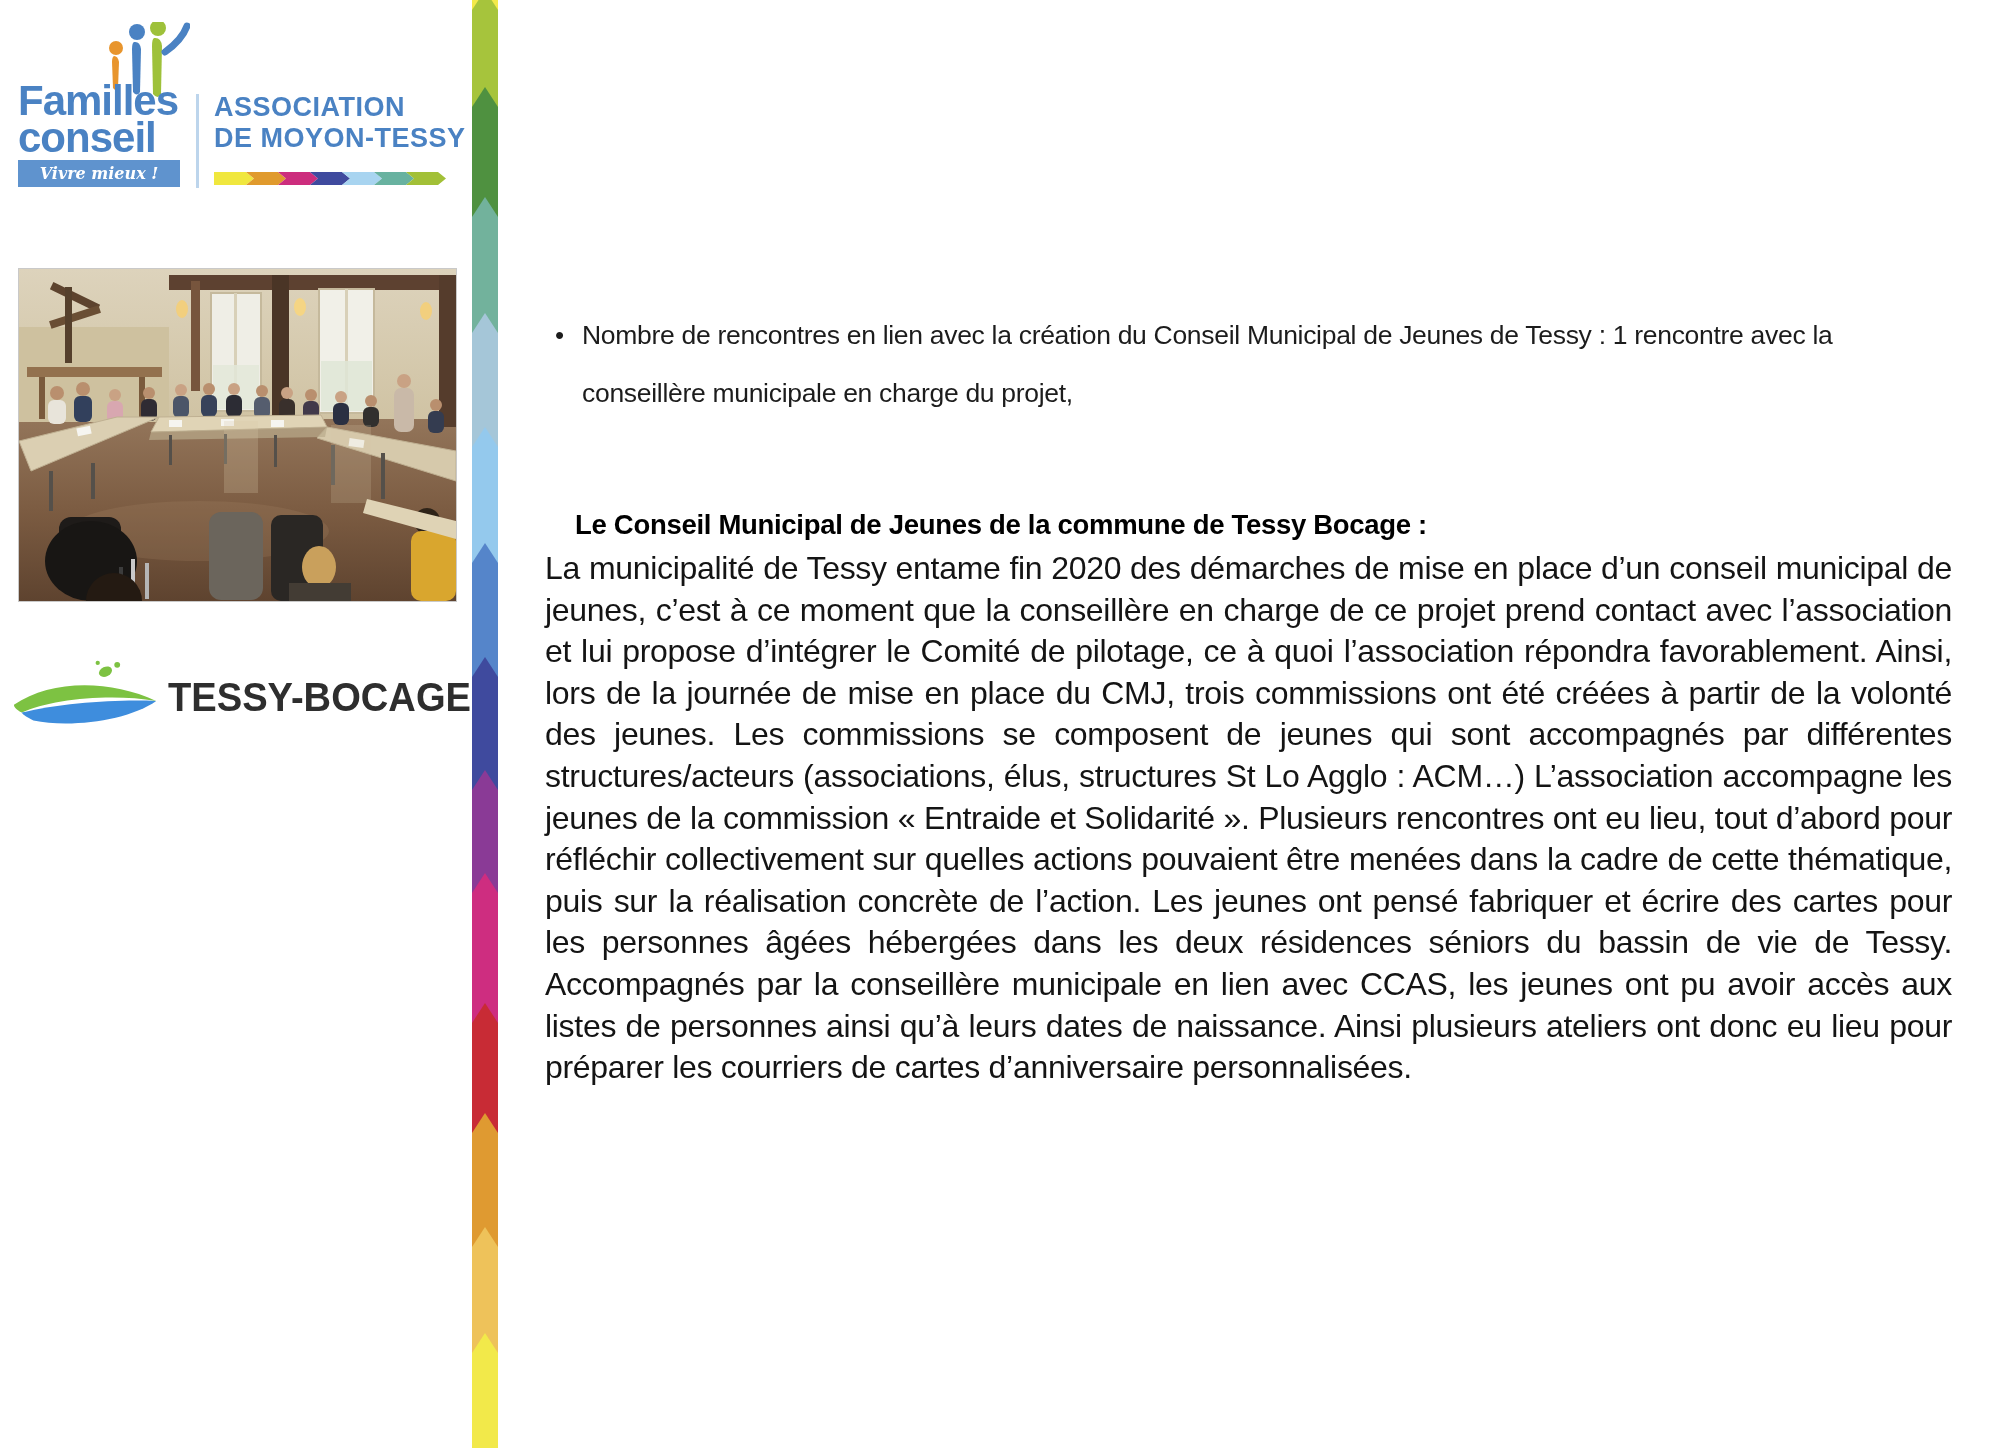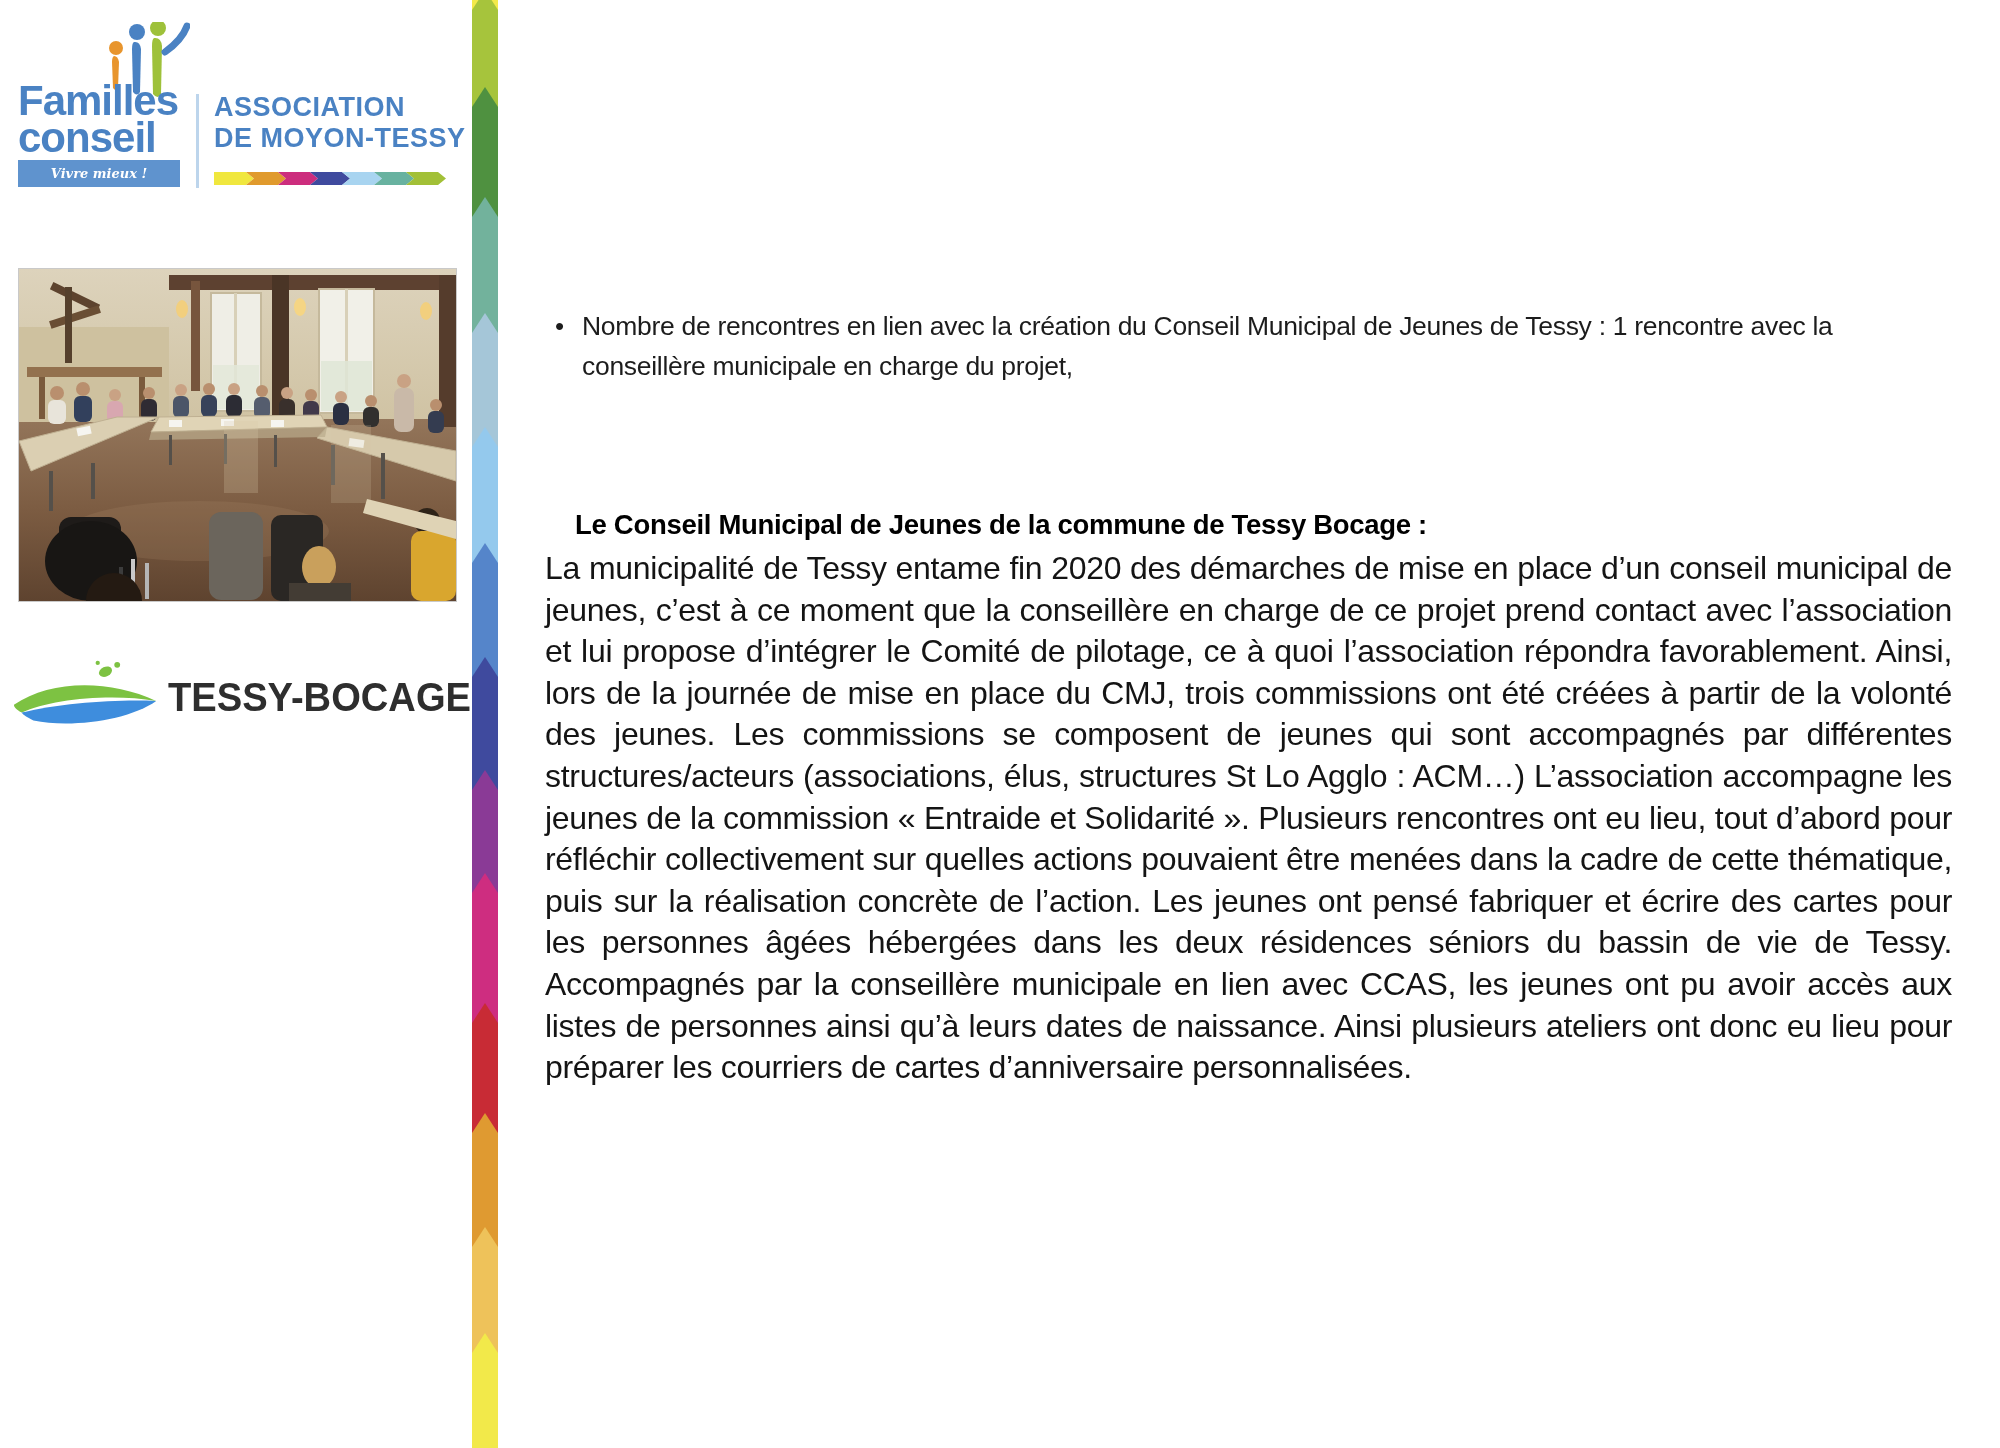"Vivre mieux !" .tagline-band span { font-size: 13px -> 16px }
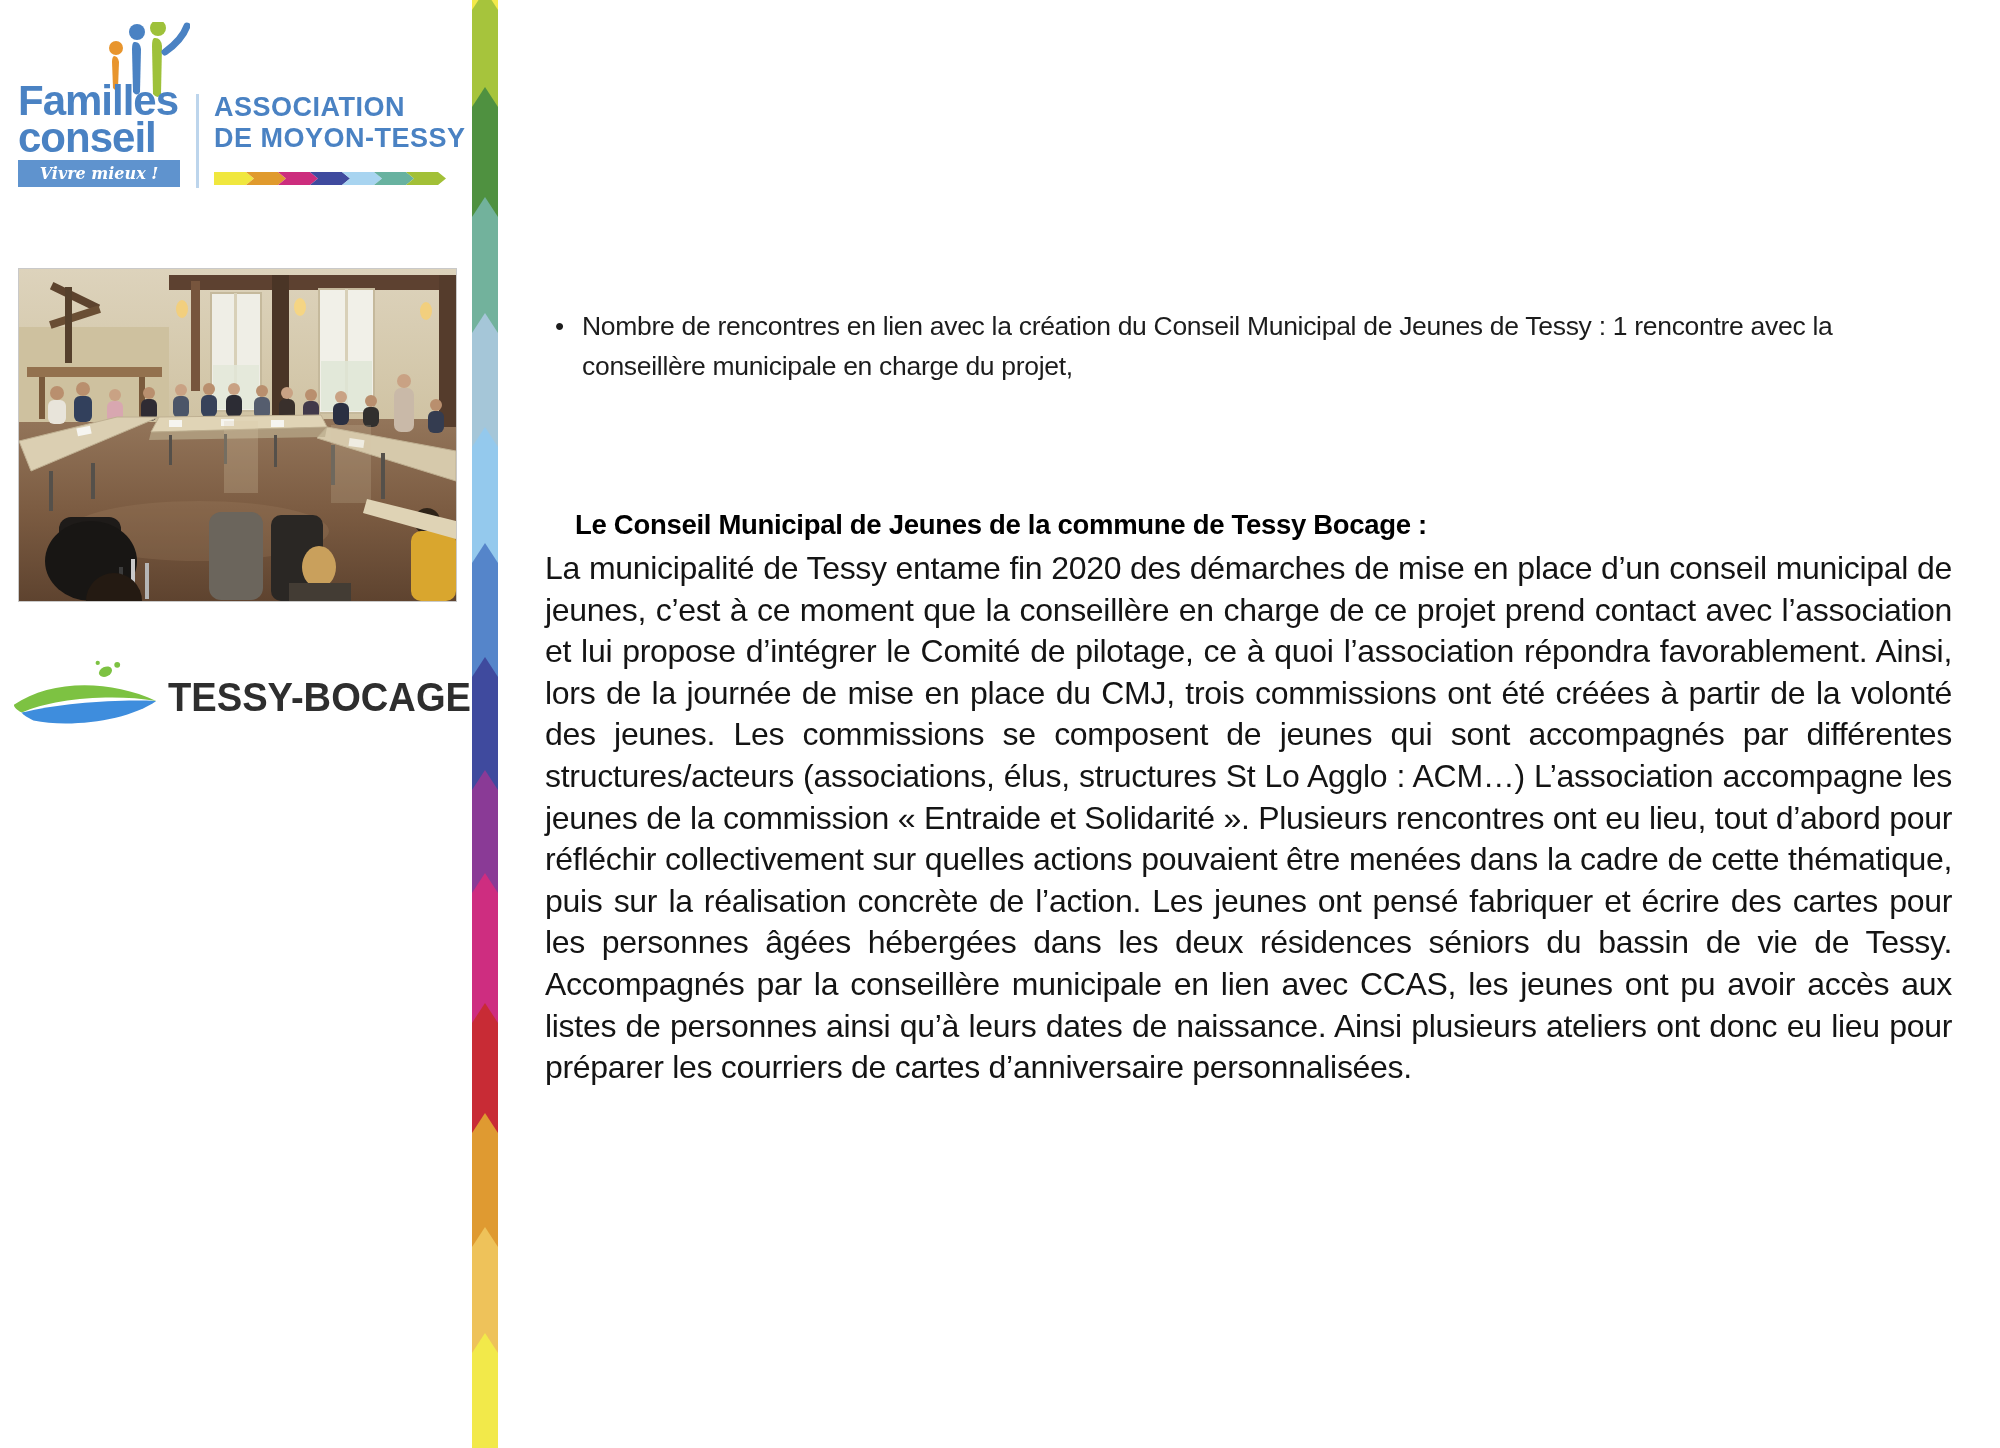"Nombre de rencontres en lien" .bullets { line-height: 40px -> 58px }
